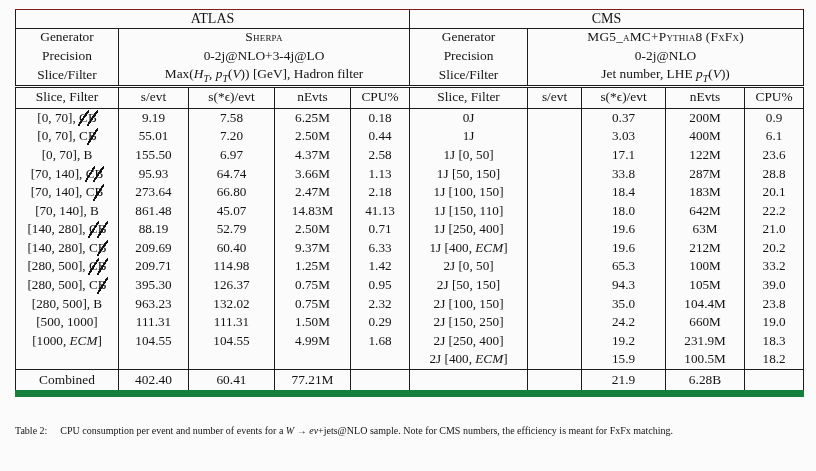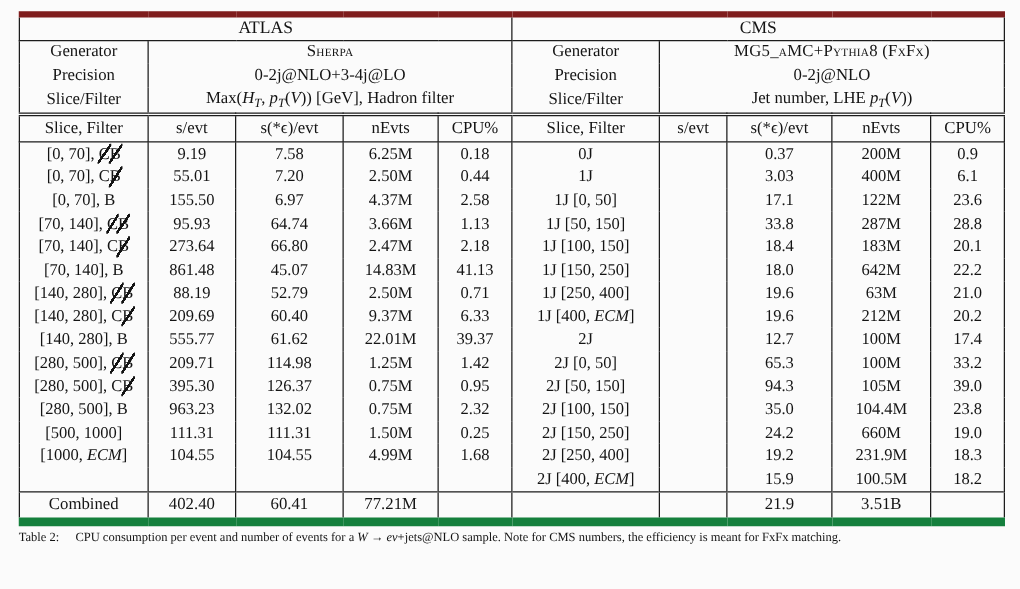"ATLAS" tr.title-row th { border-top: 5px solid #7f1d1d -> 1px solid #7f1d1d }
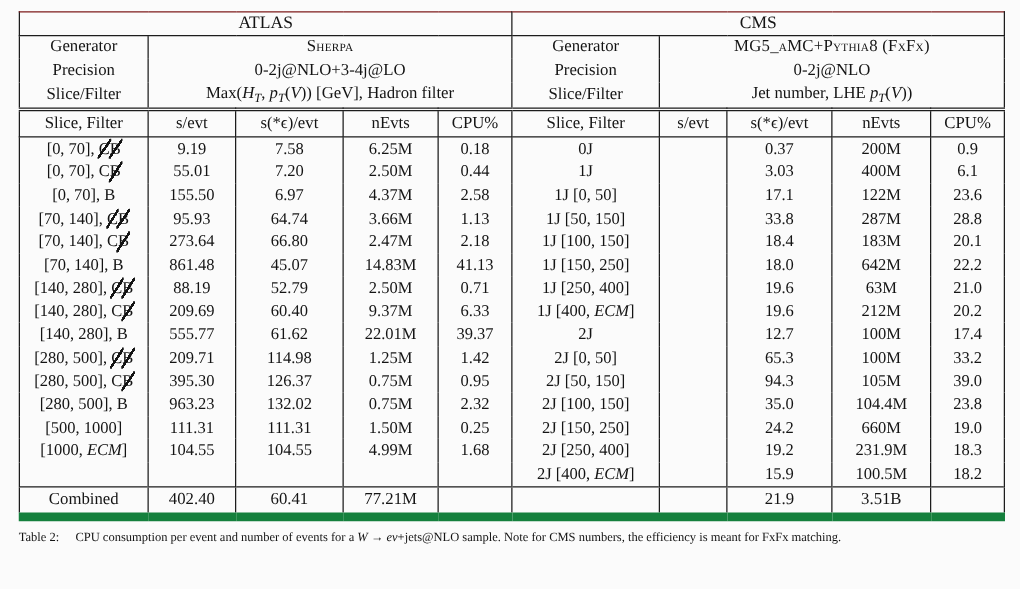"1J [150, 250]" td { text: 250 -> 110 }
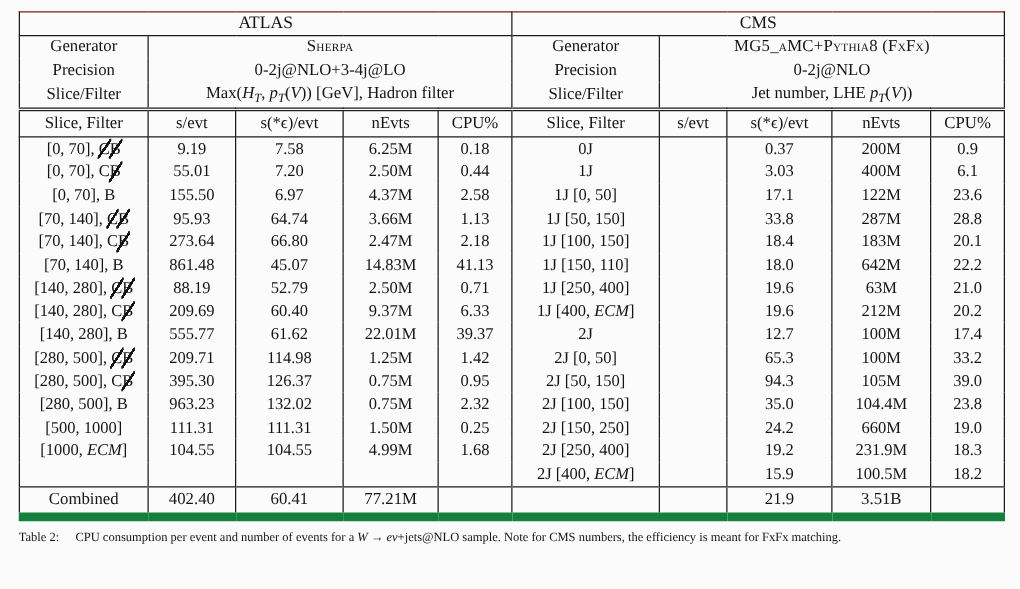"[140, 280], B" tr { html: <tr> <td>[140, 280], B</td> <td>555.77</td> <td>61.62</td> <td>22.01M</td> <td>39.37</td> <td>2J</td> <td></td> <td>12.7</td> <td>100M</td> <td>17.4</td> </tr> -> none }
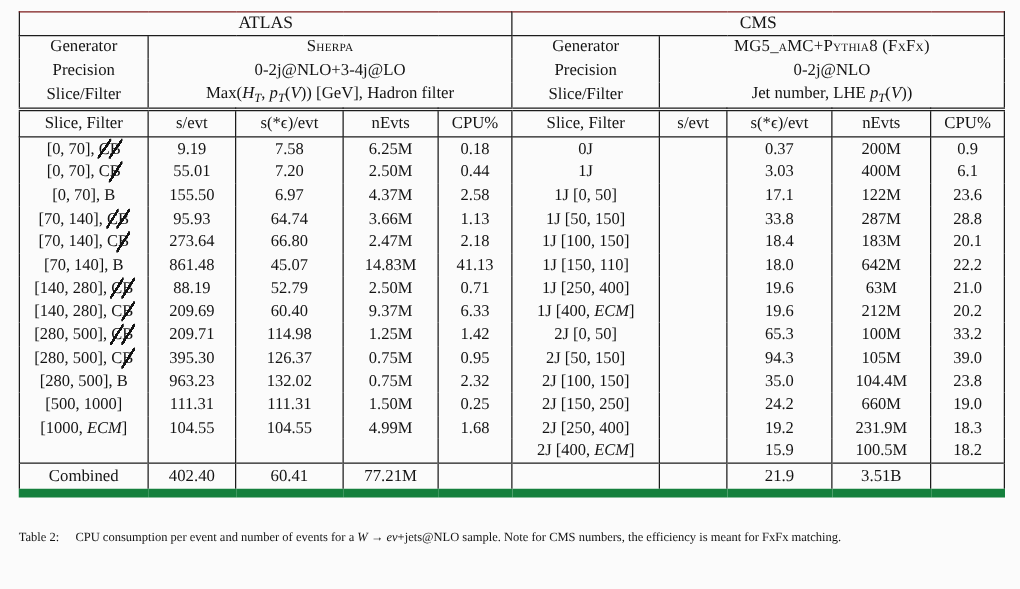"0.25" td { text: 0.25 -> 0.29 }
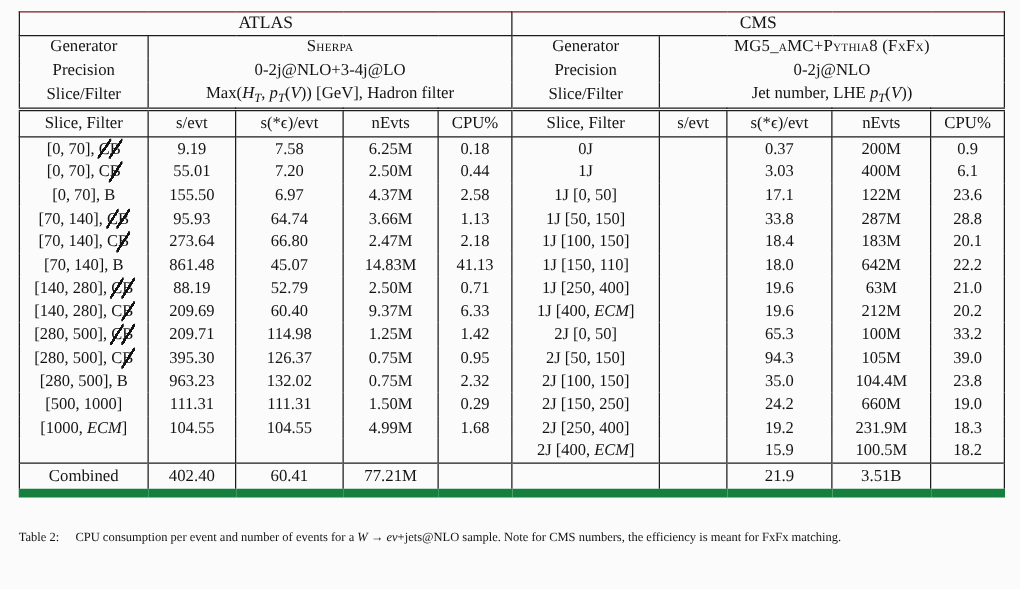"3.51B" td { text: 3.51B -> 6.28B }
